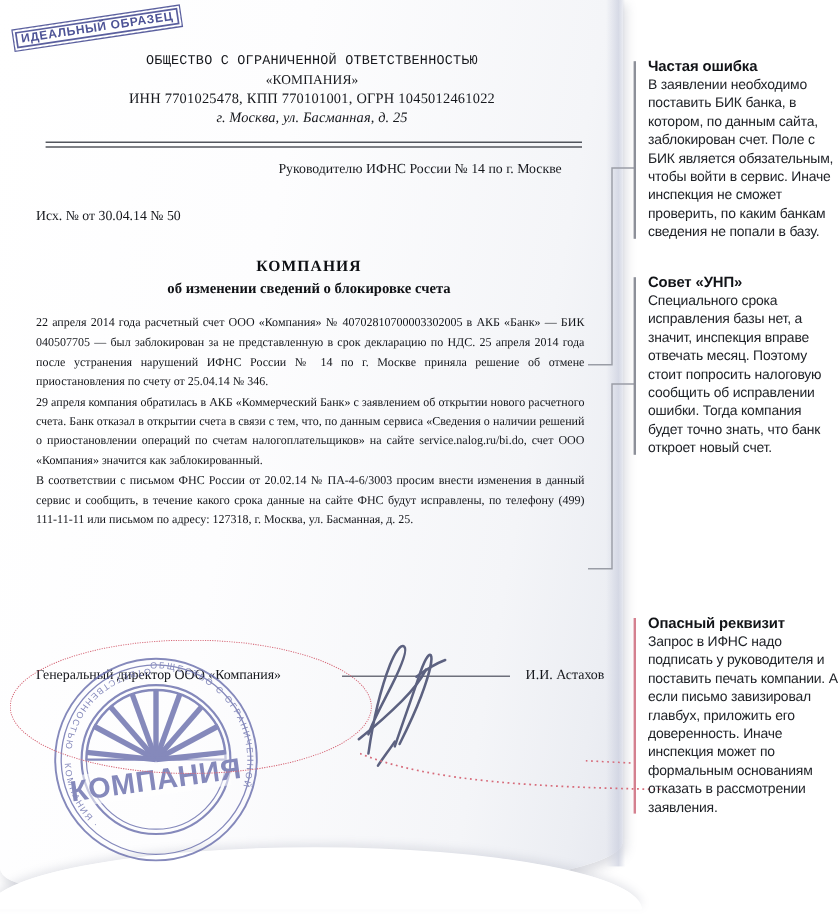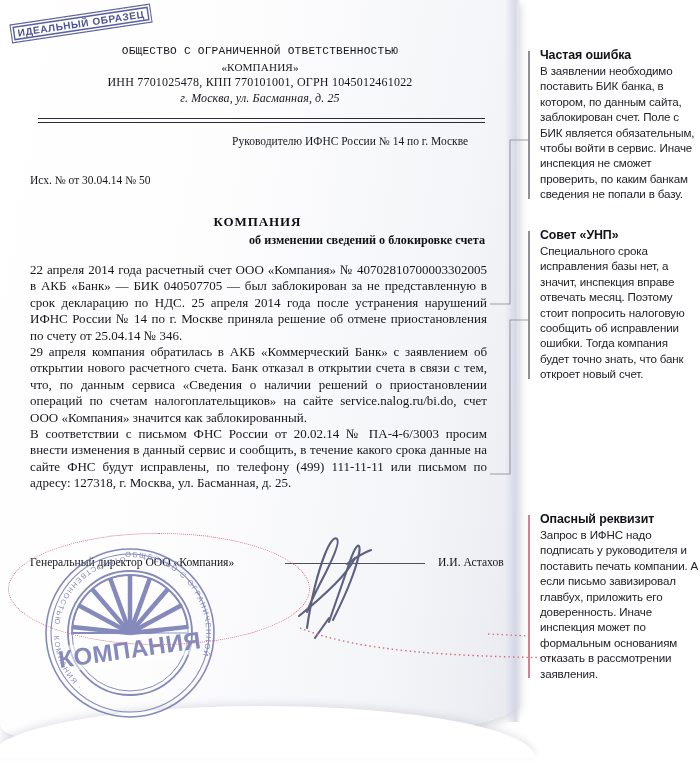"об изменении сведений о блокировке" .doc-title .t2 { text-align: right -> none }
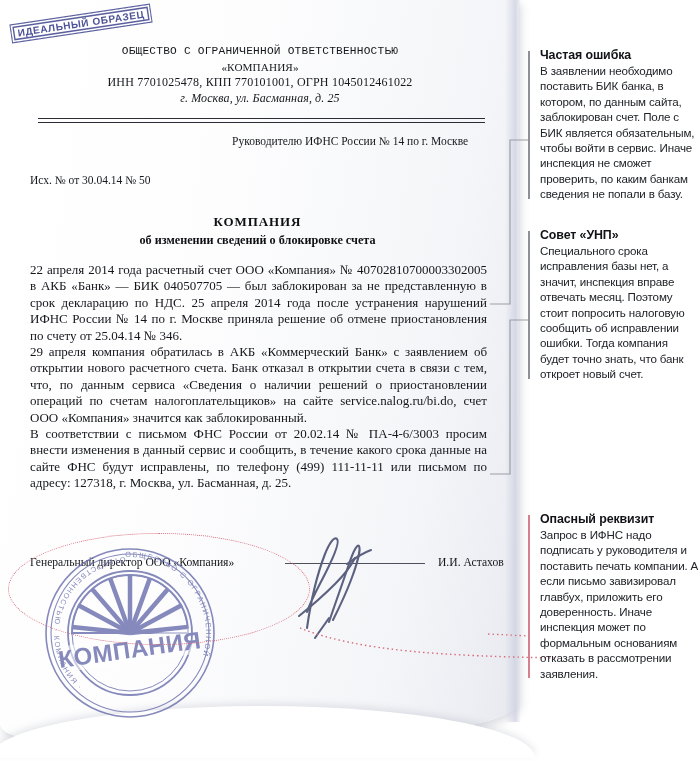"22 апреля 2014 года расчетный" .body-text { font-size: 13px -> 10px }
